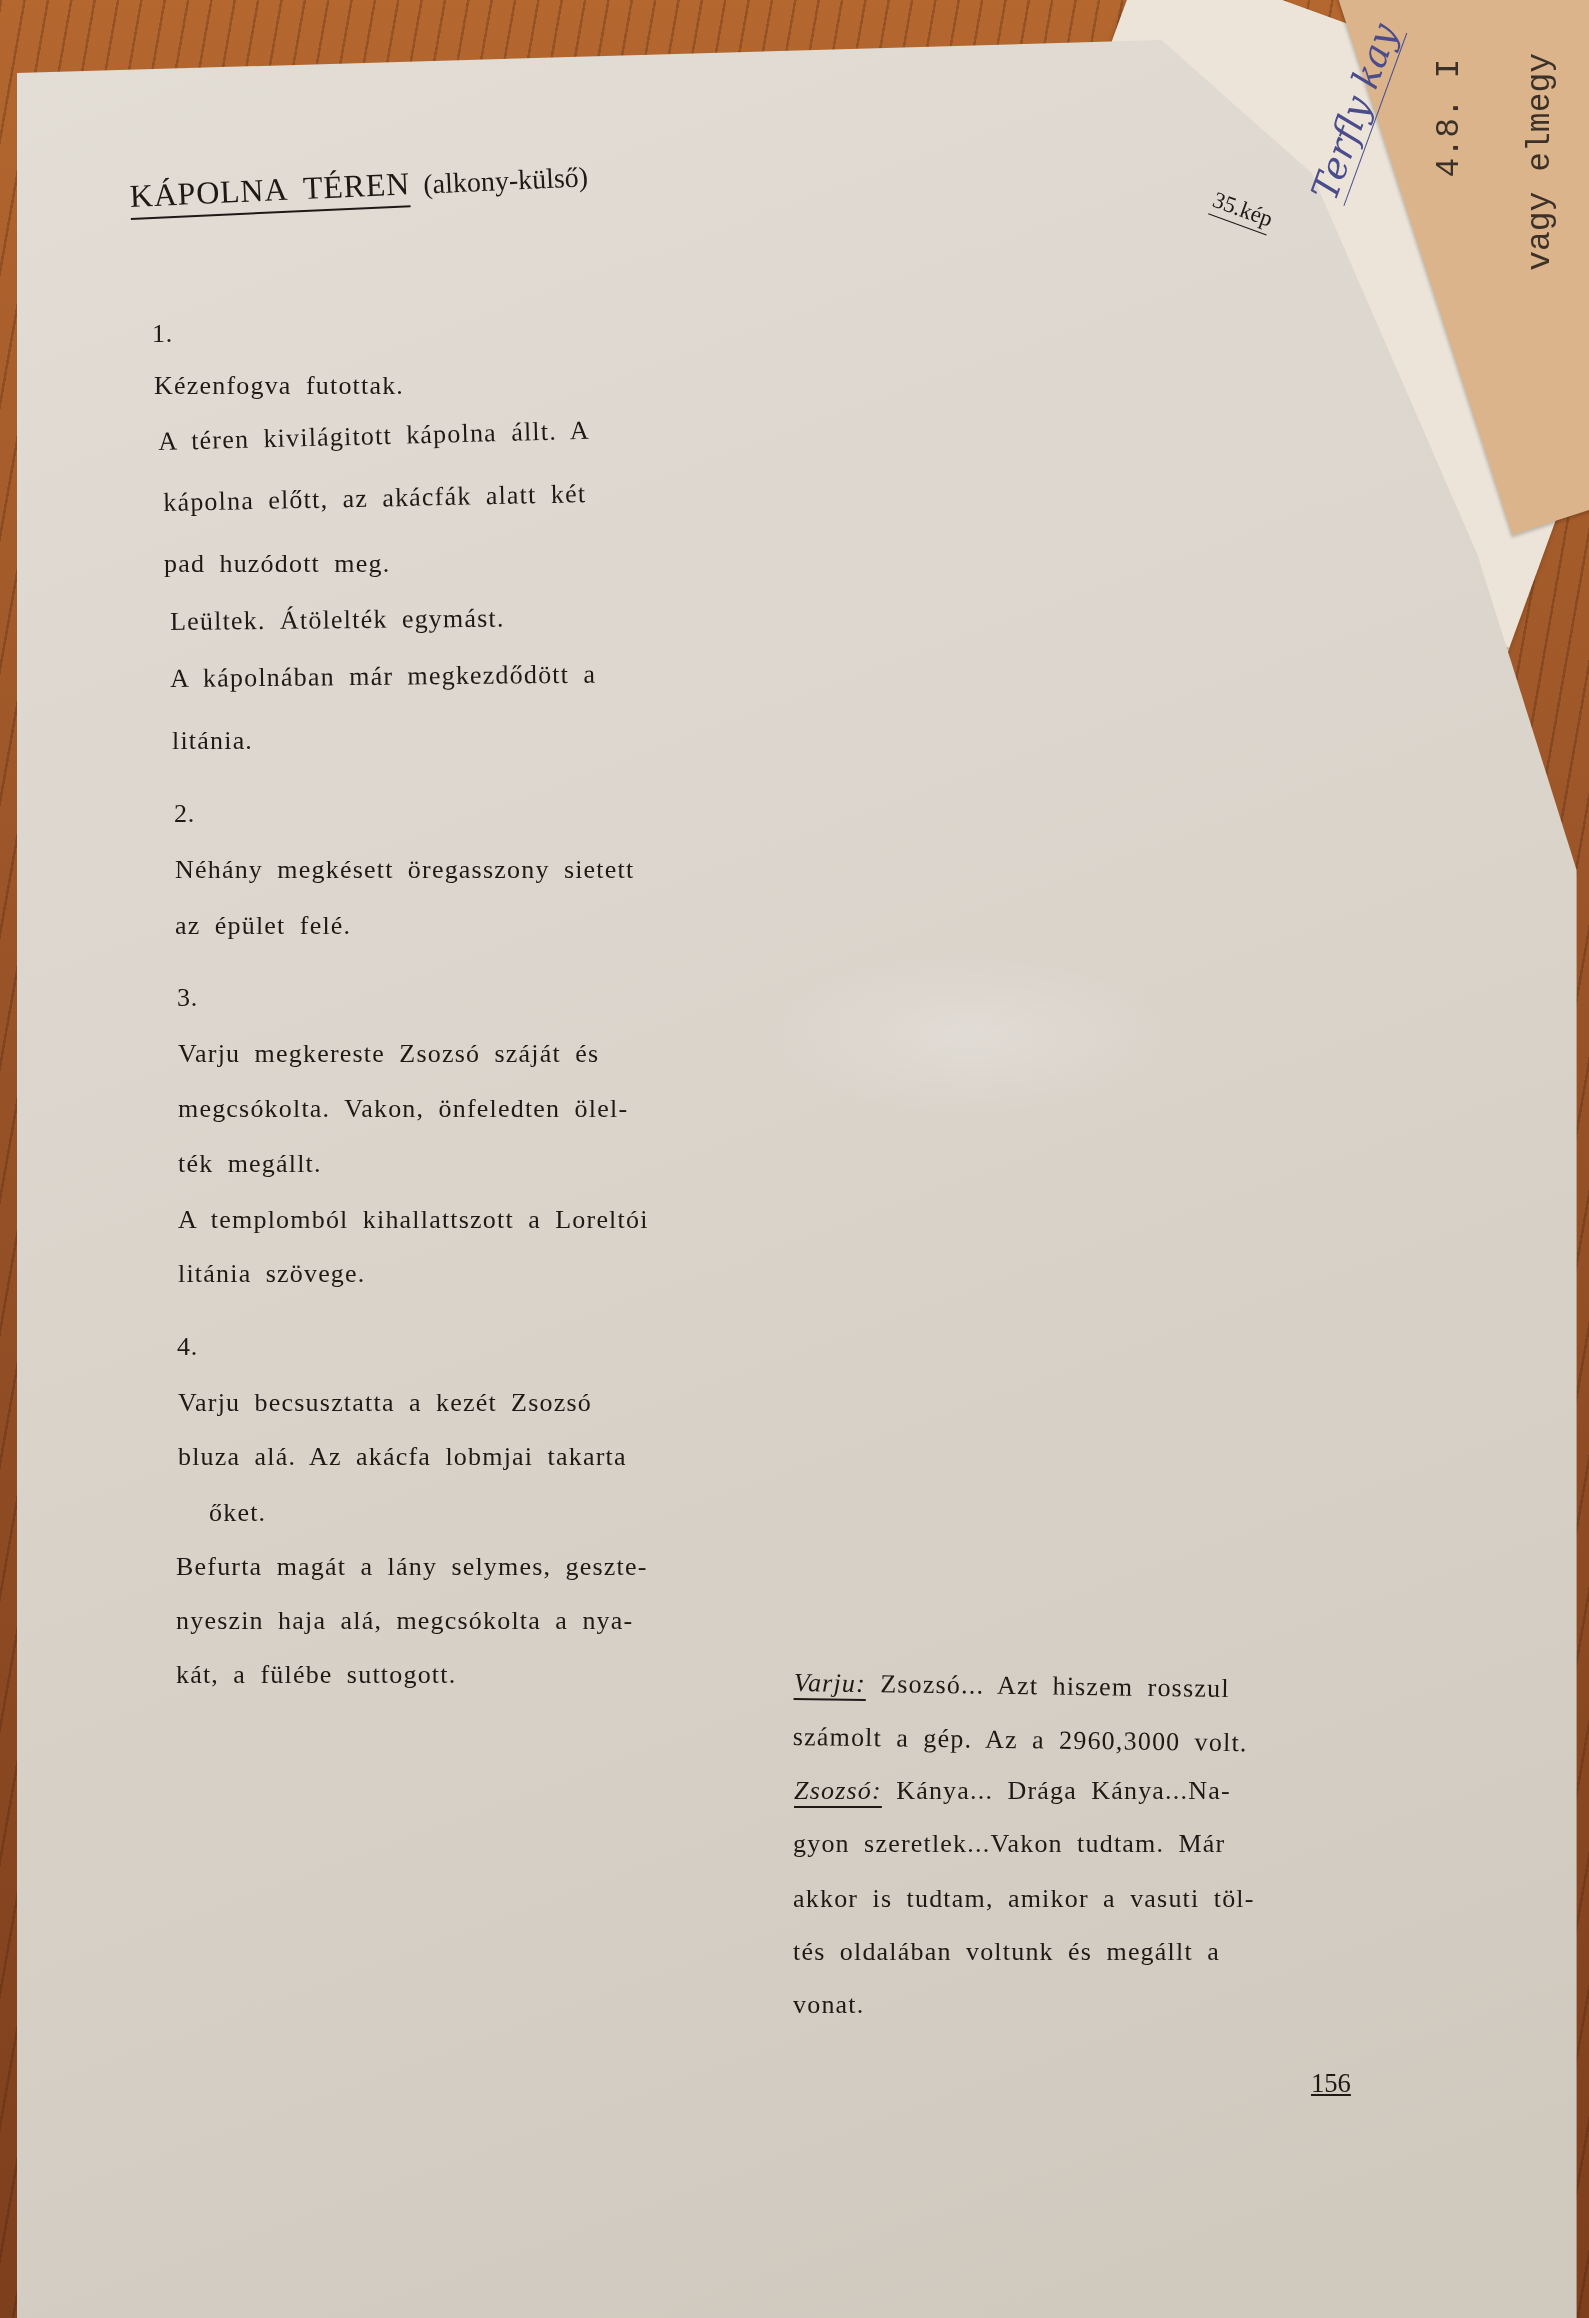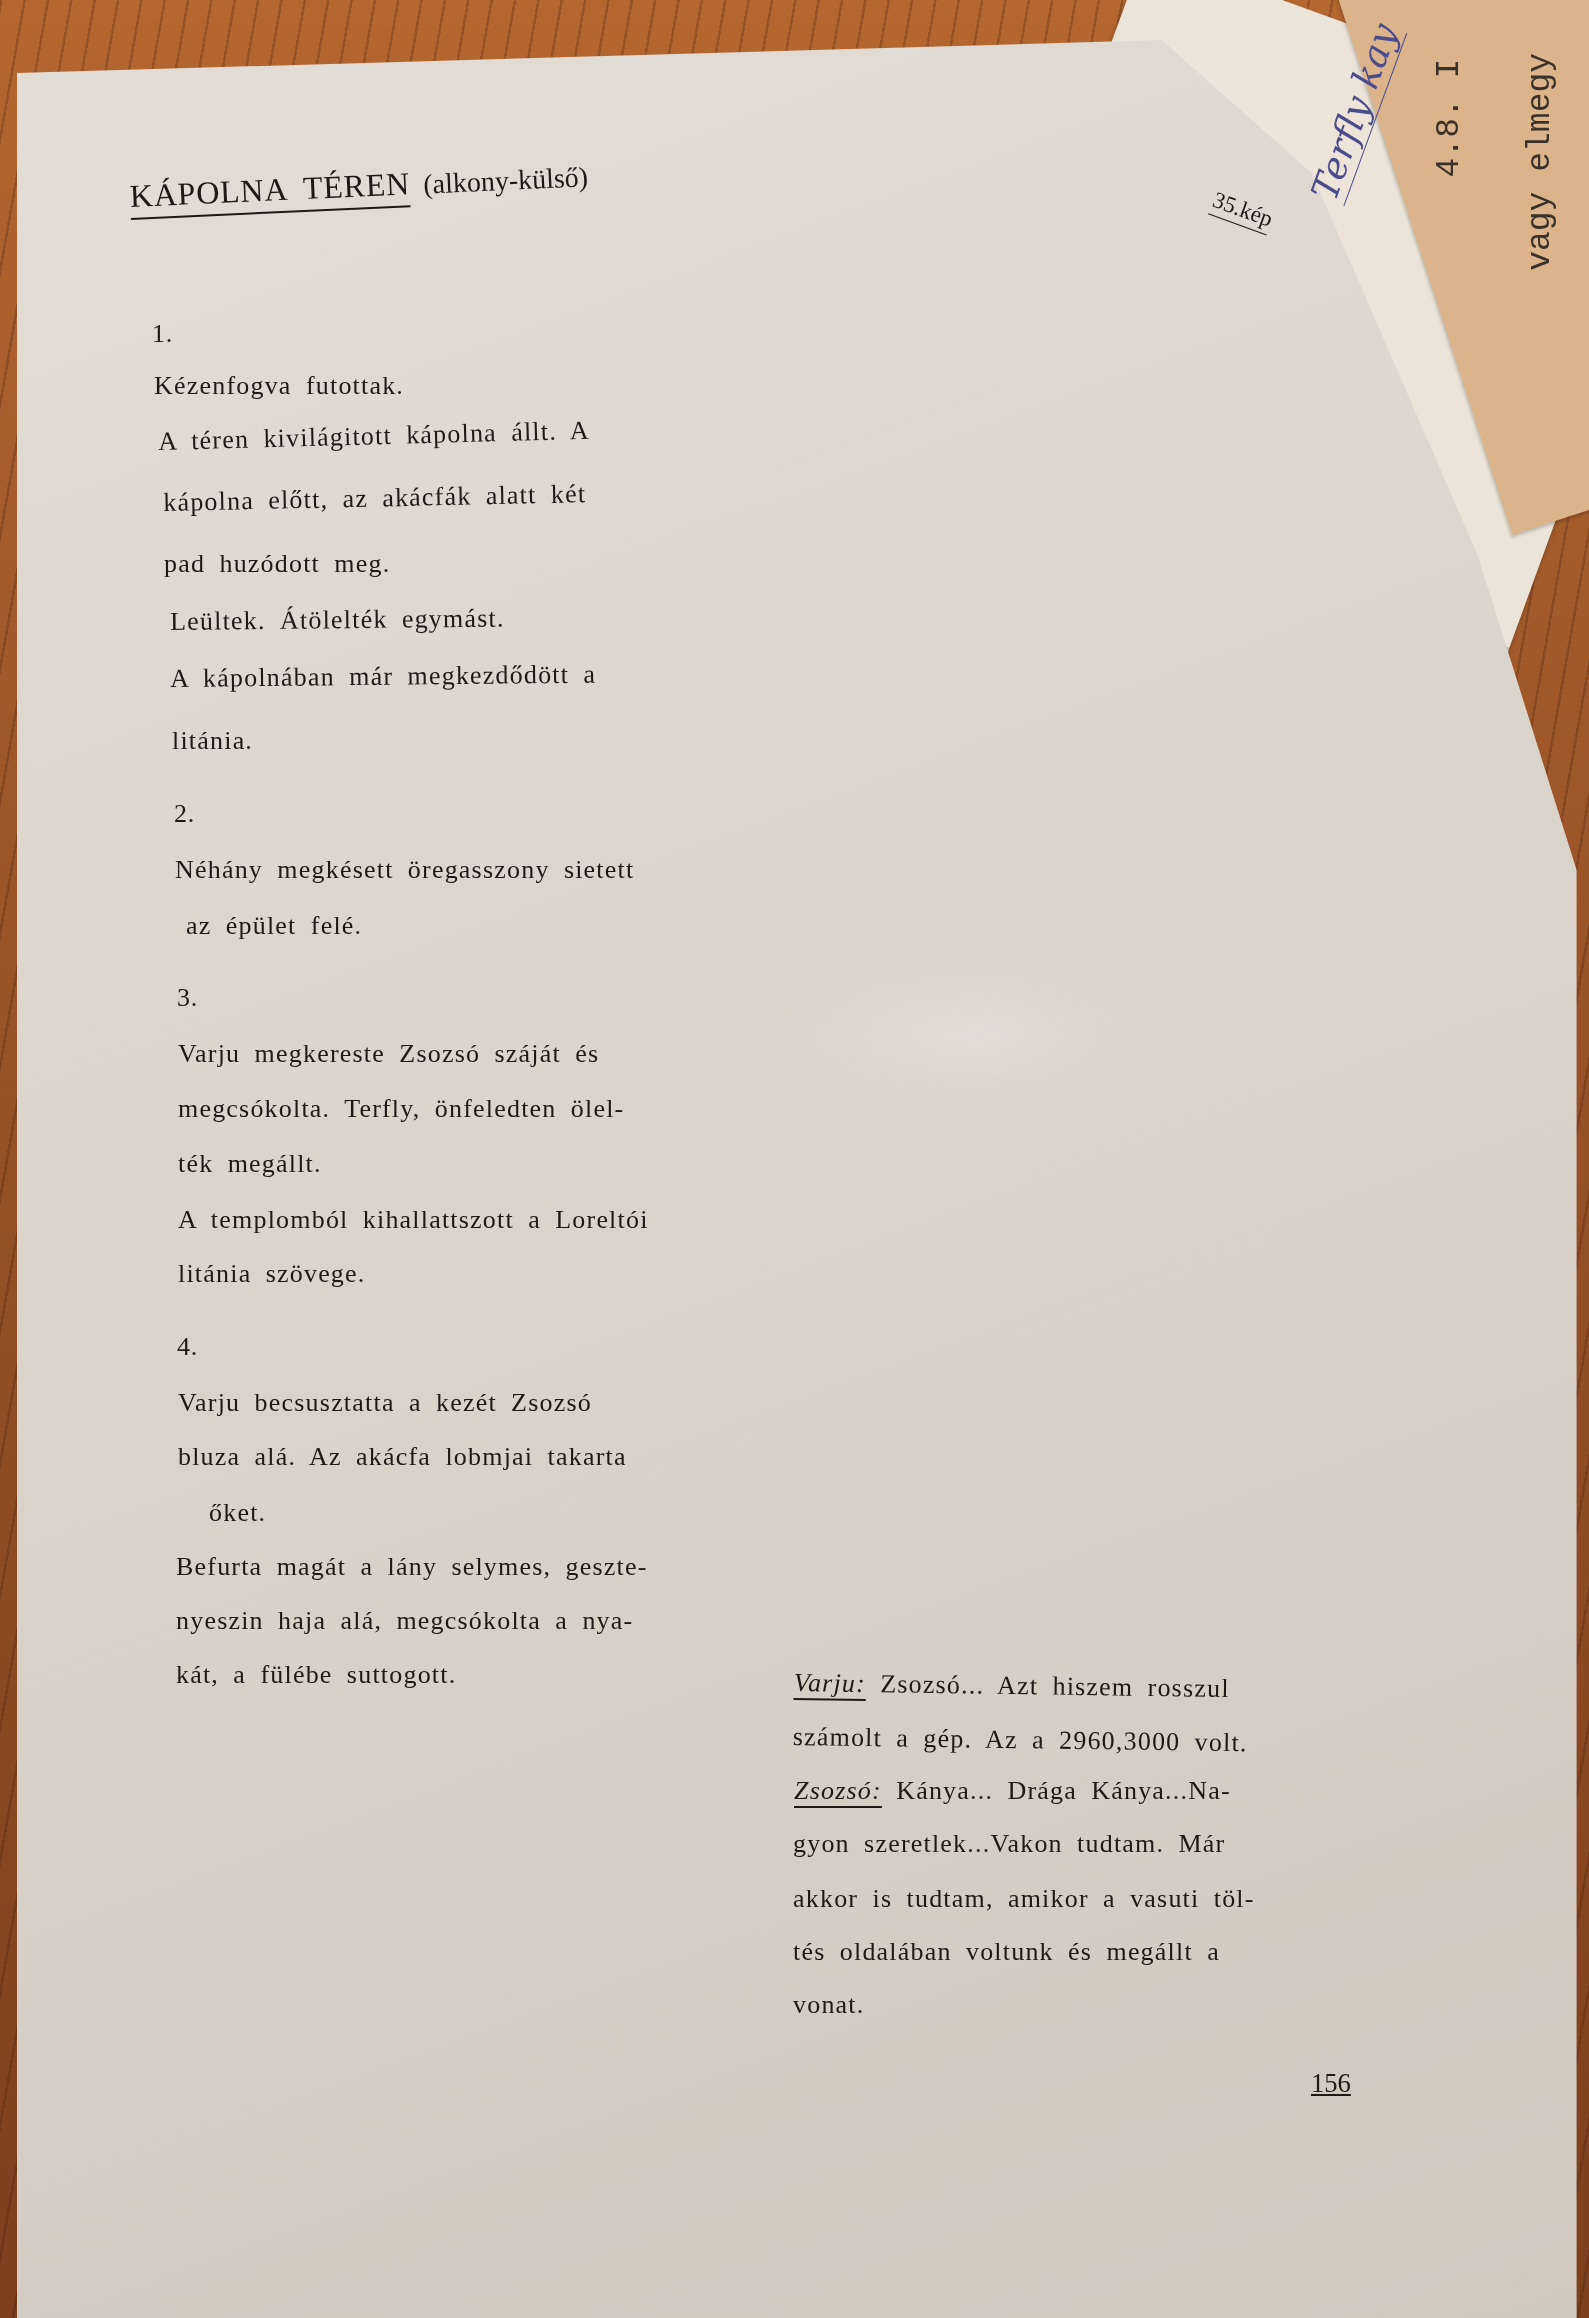"az épület felé." div.typed-text { left: 186px -> 175px }
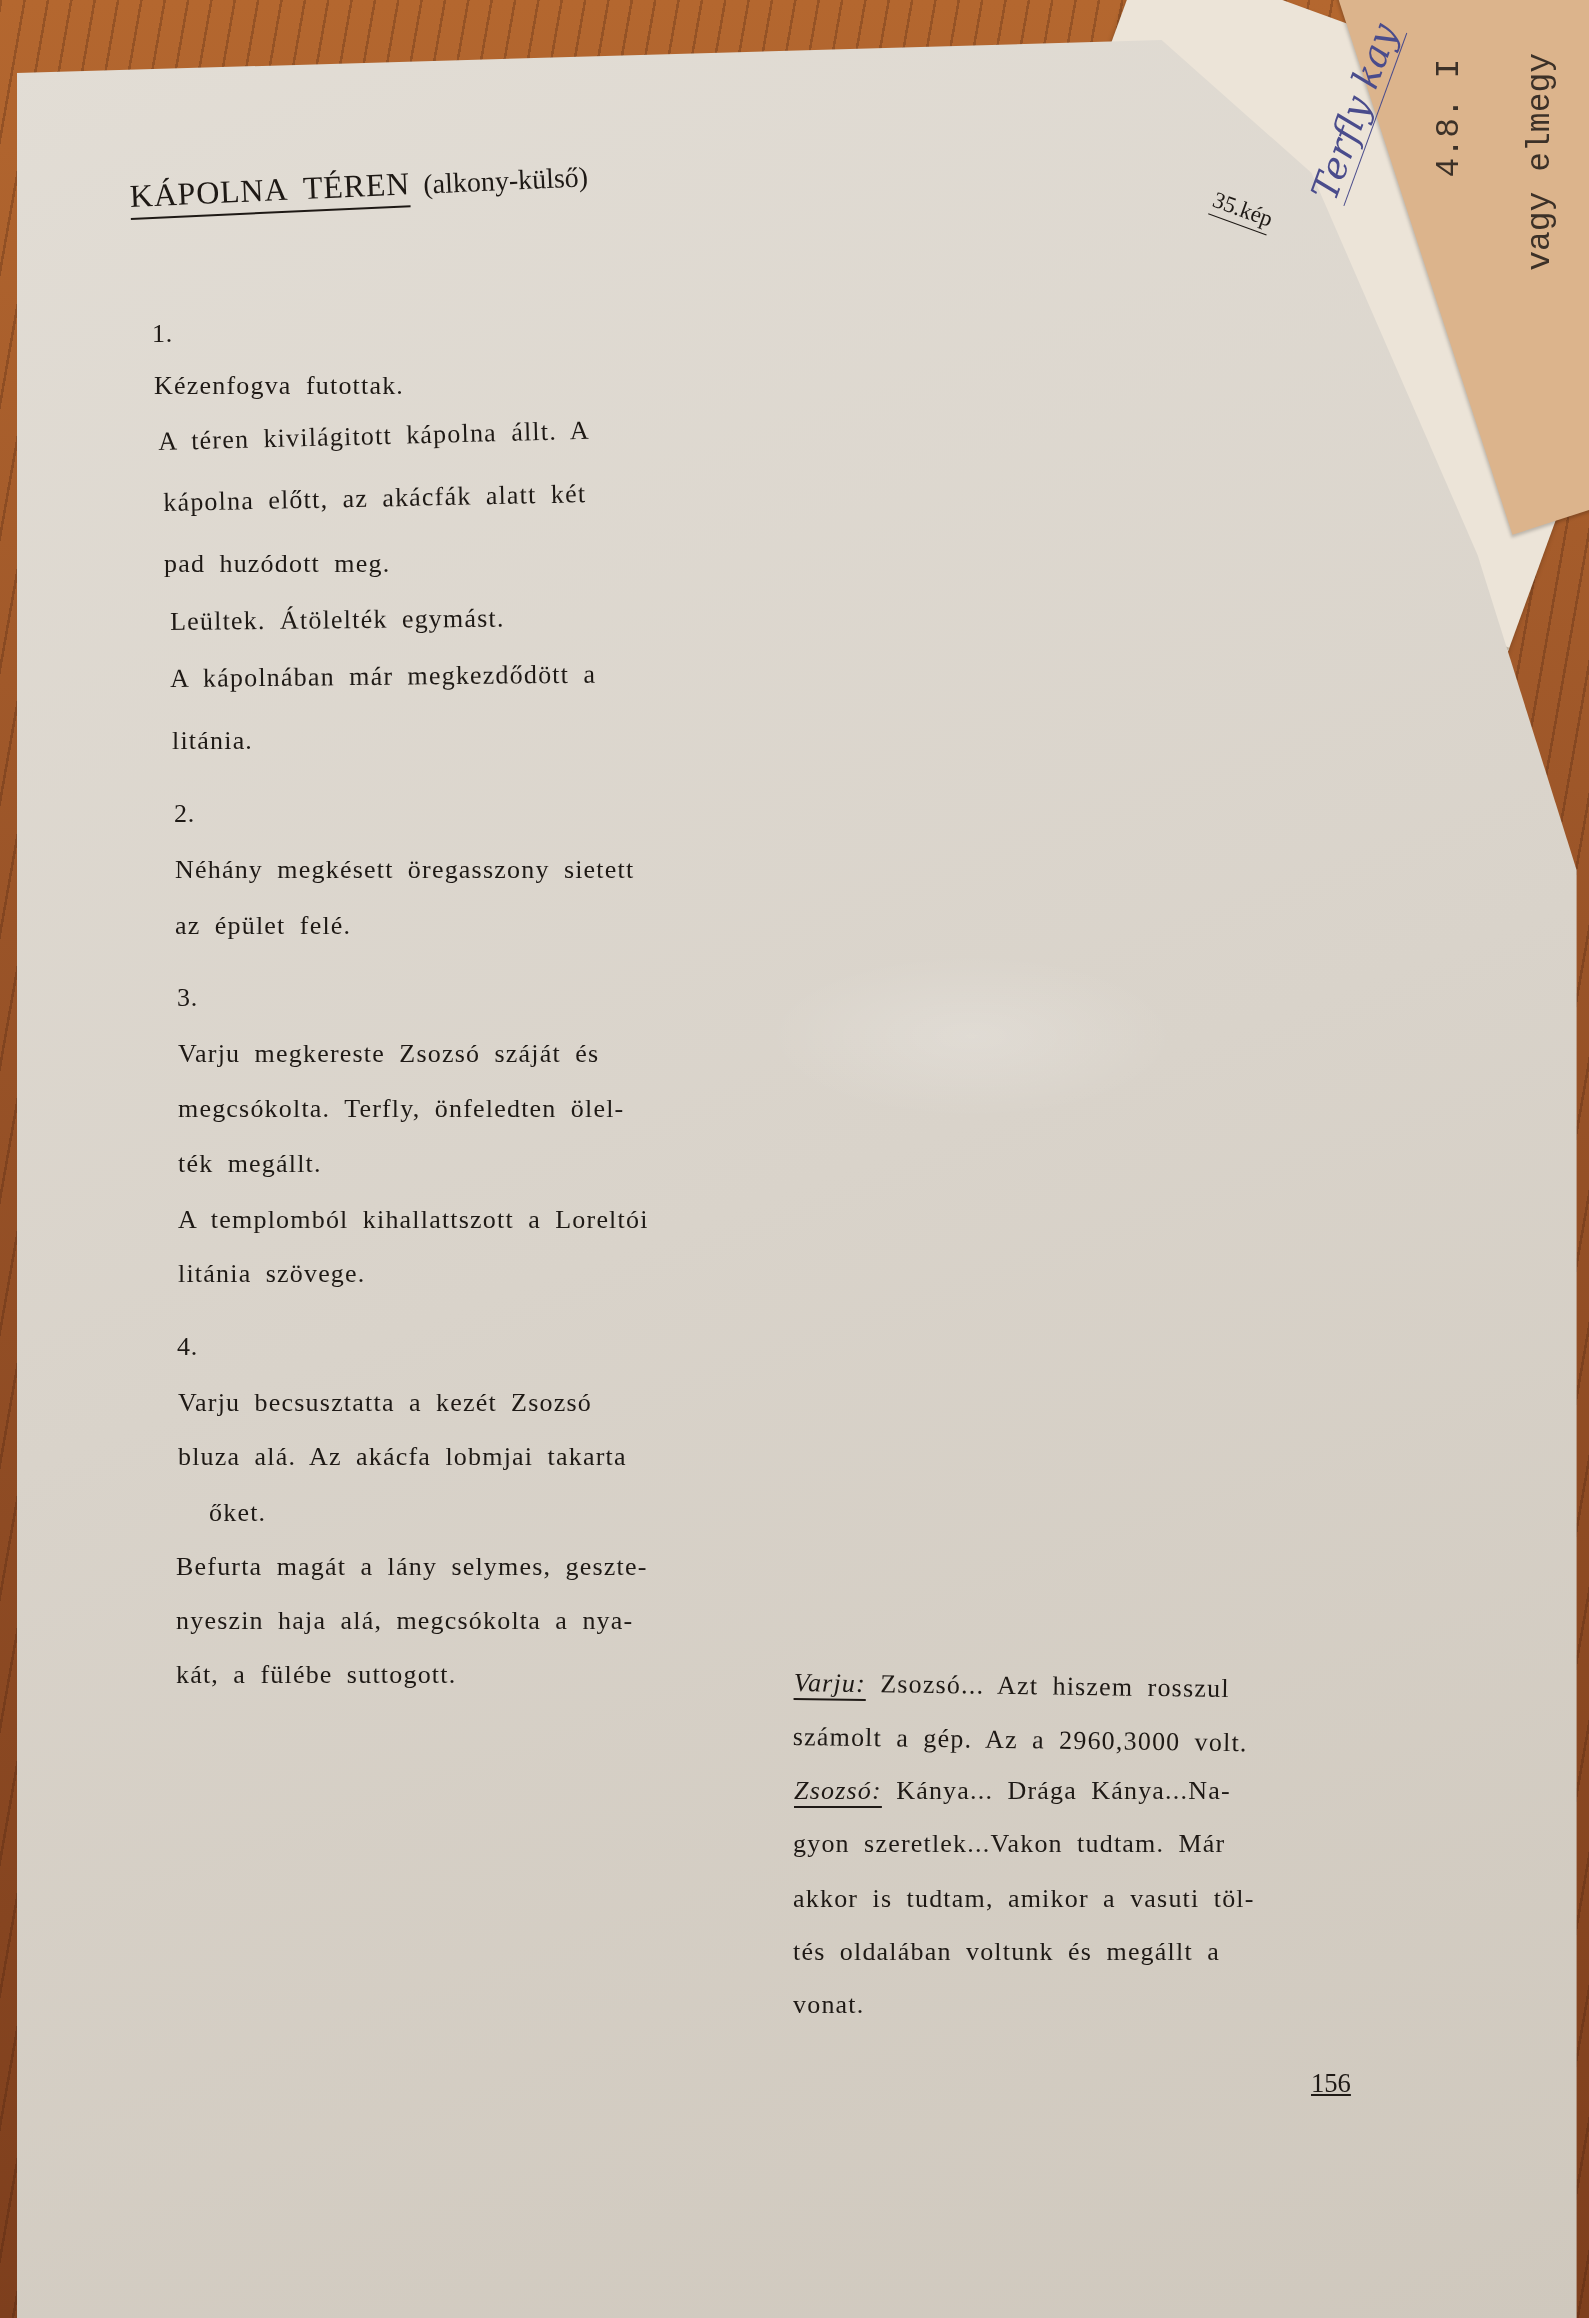"megcsókolta. Terfly, önfeledten ölel-" div.typed-text { text: Terfly -> Vakon }
